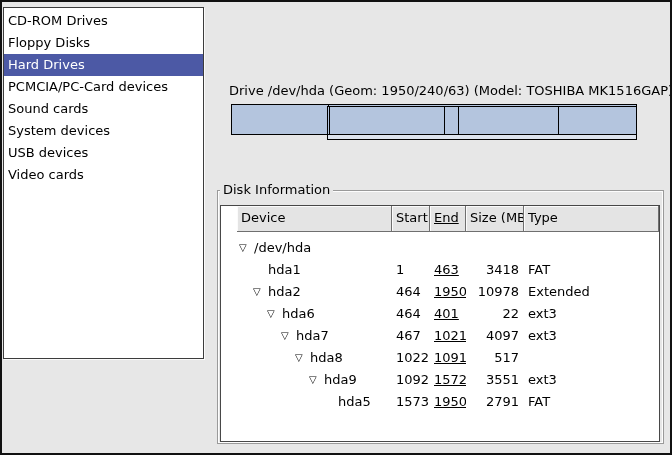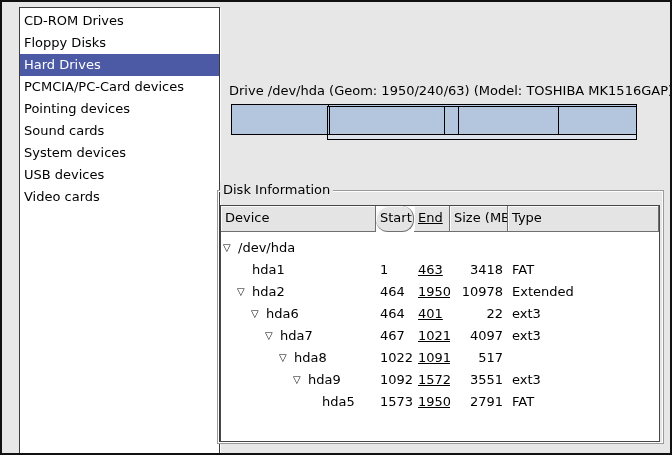"CD-ROM Drives" .sidebar { height: 447px -> 352px; left: 17px -> 1px }
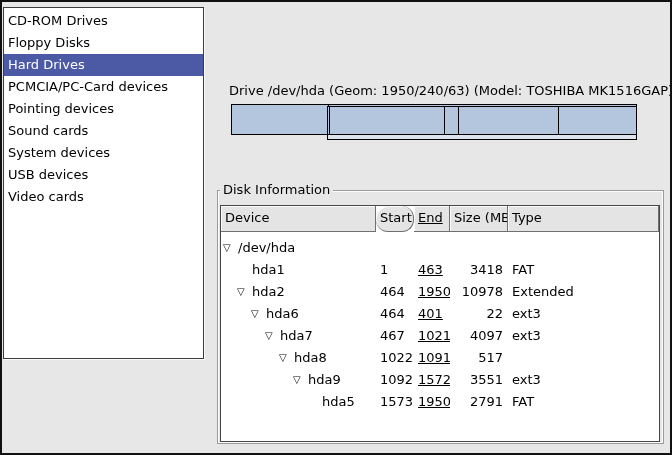"Pointing devices" div.side-item { html: <div>Pointing devices</div> -> none }
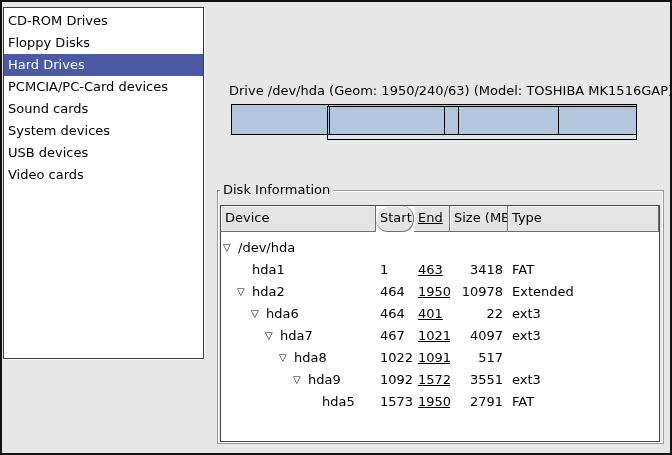"Device" .c-device { margin-left: none -> 16px }
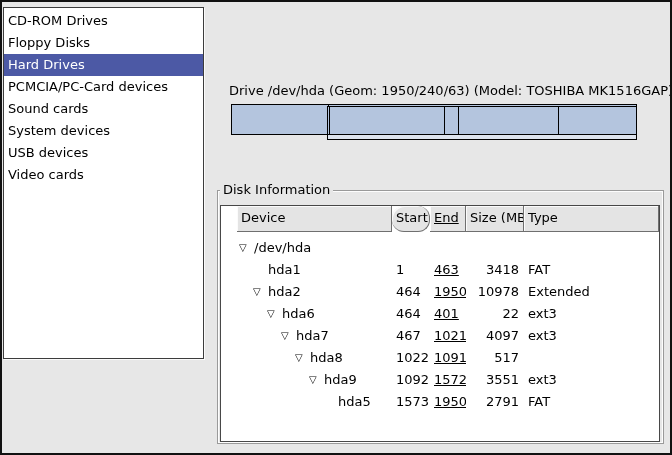"Start" .c-start { border-radius: 12px -> none }
